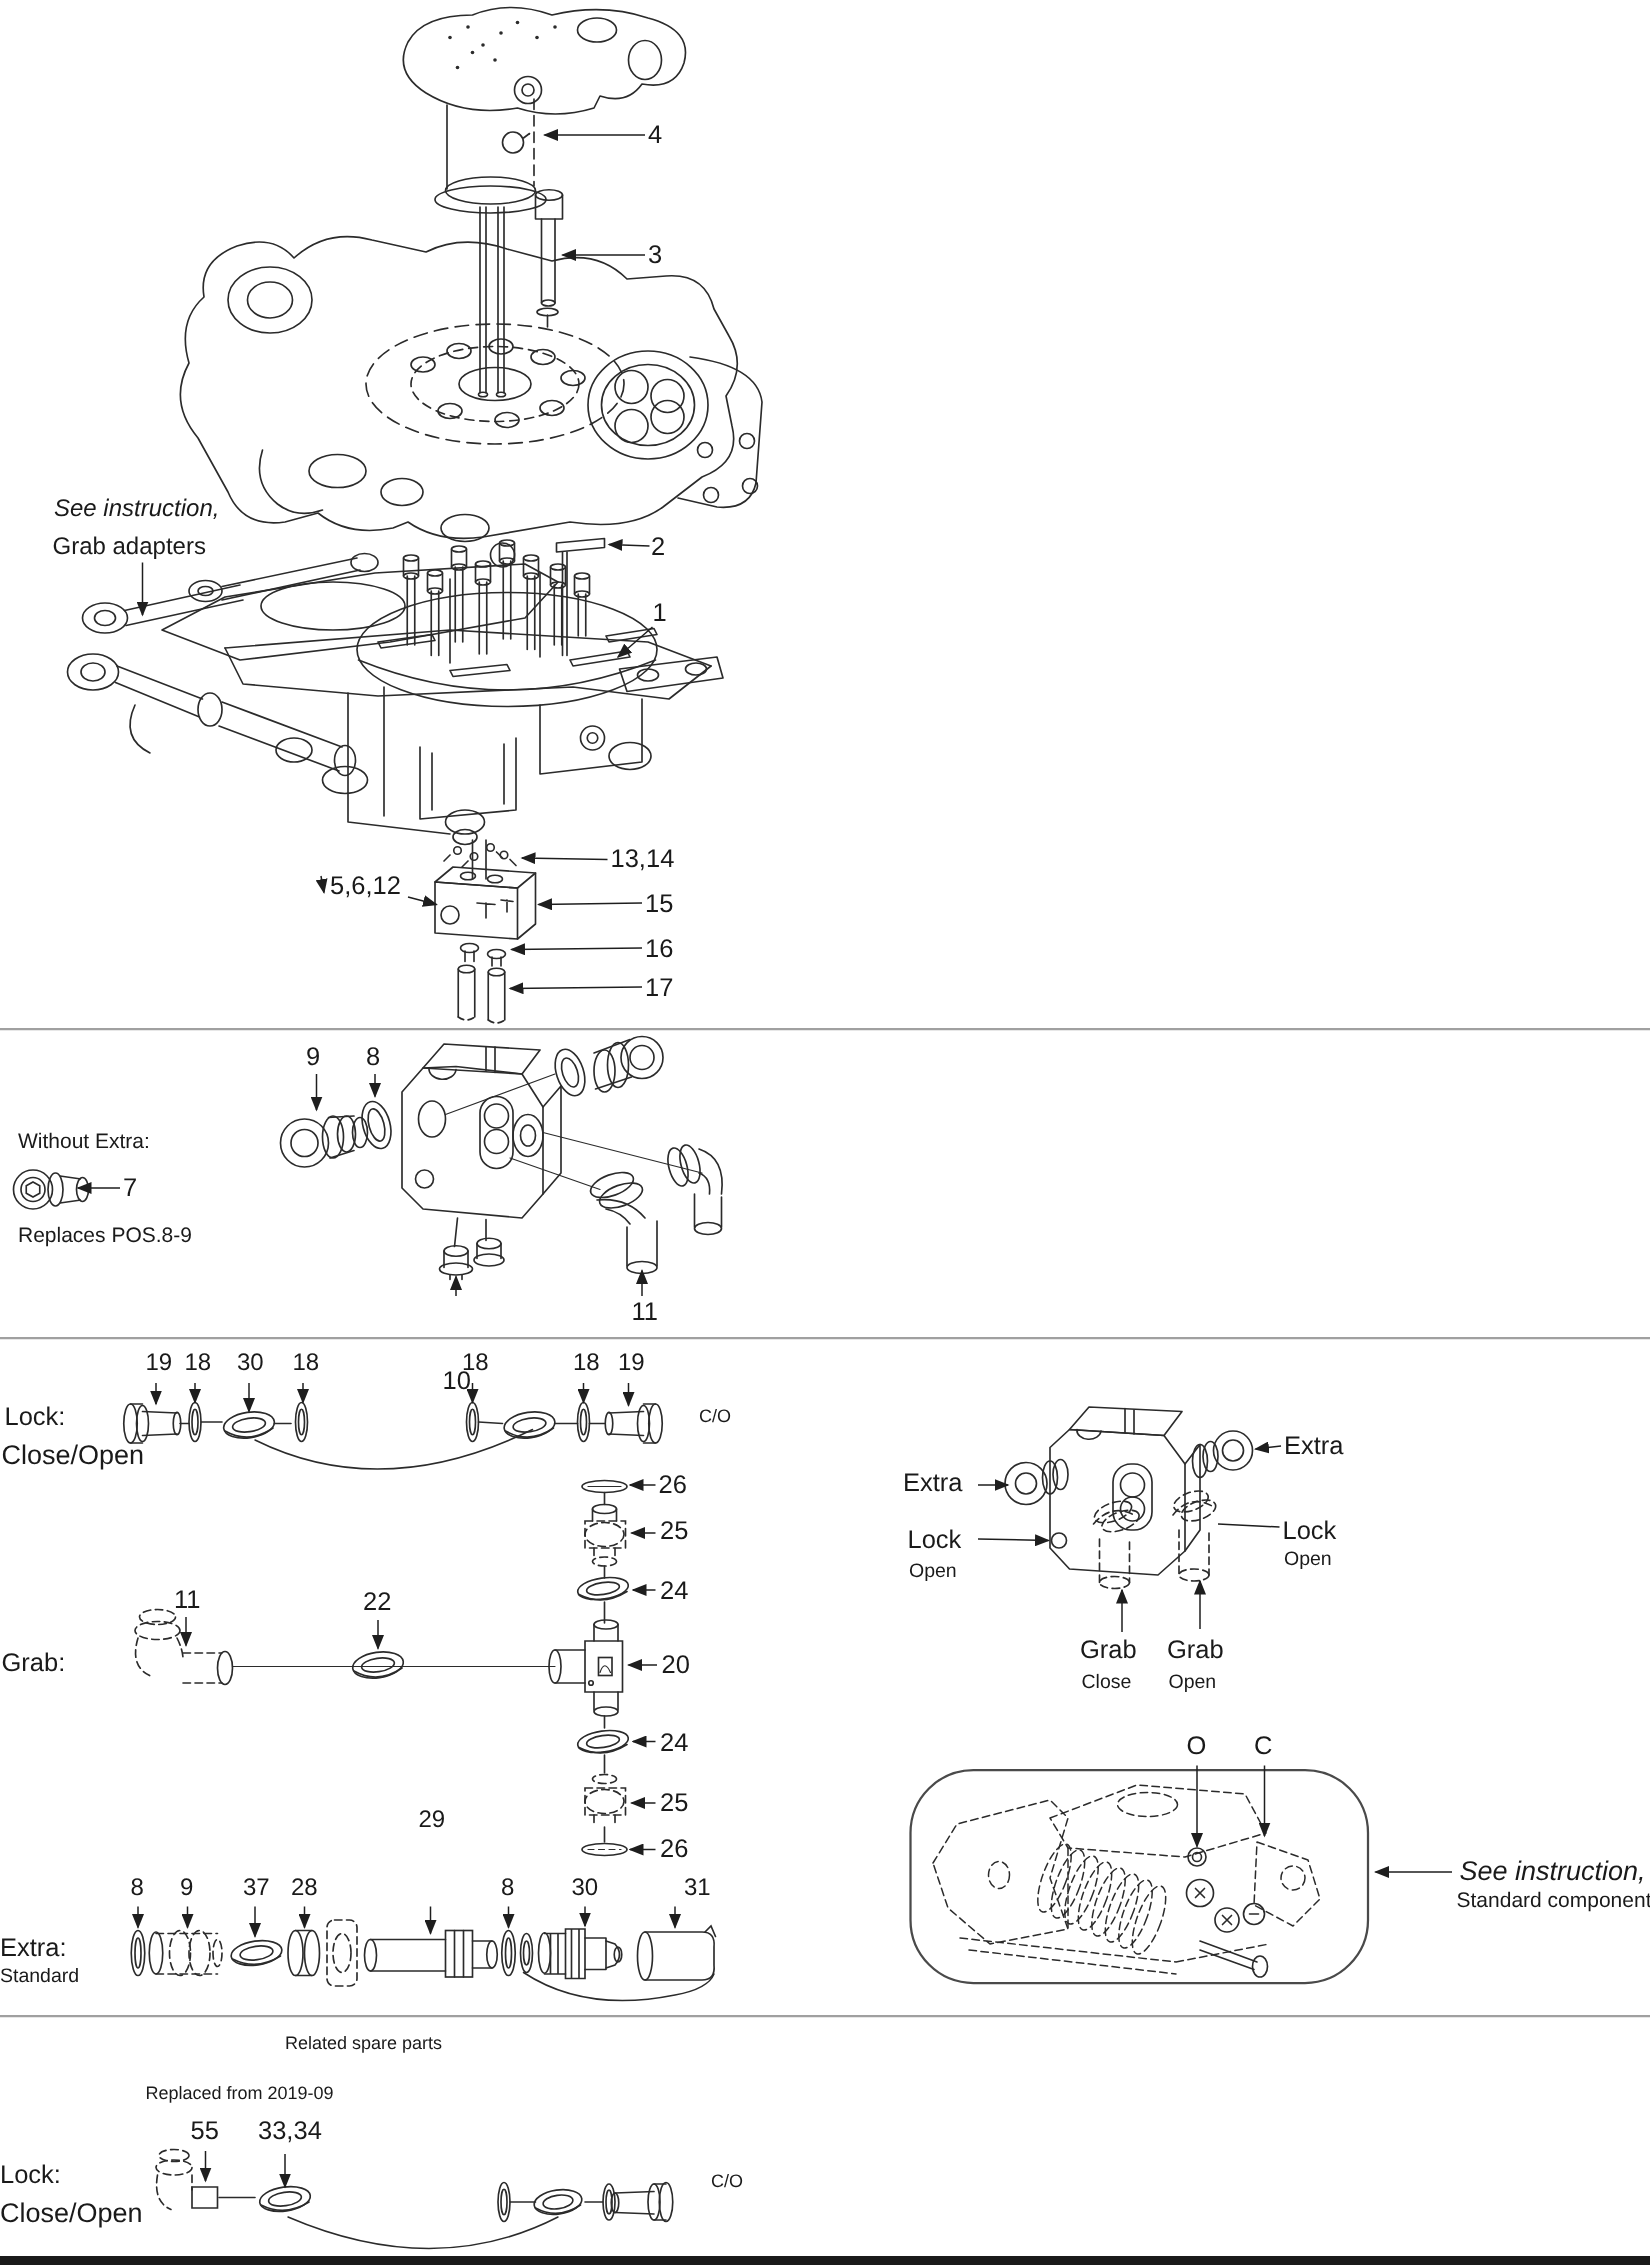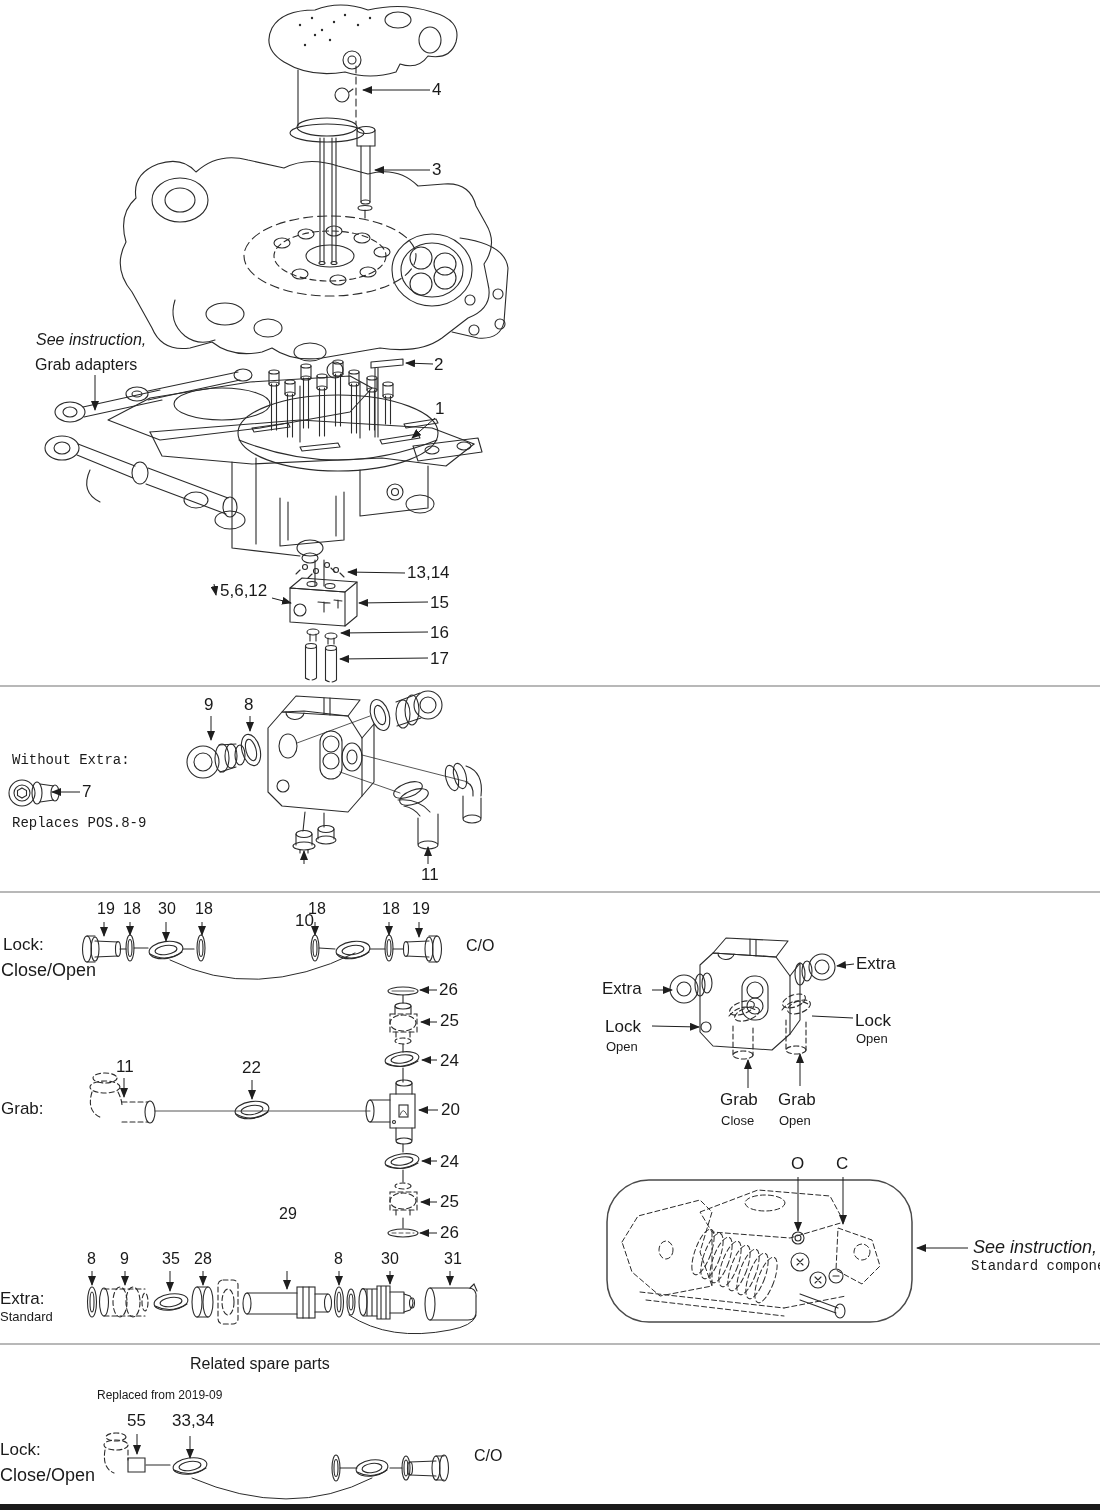"Without Extra:" .f14 { font-family: Liberation Mono, monospace -> none }
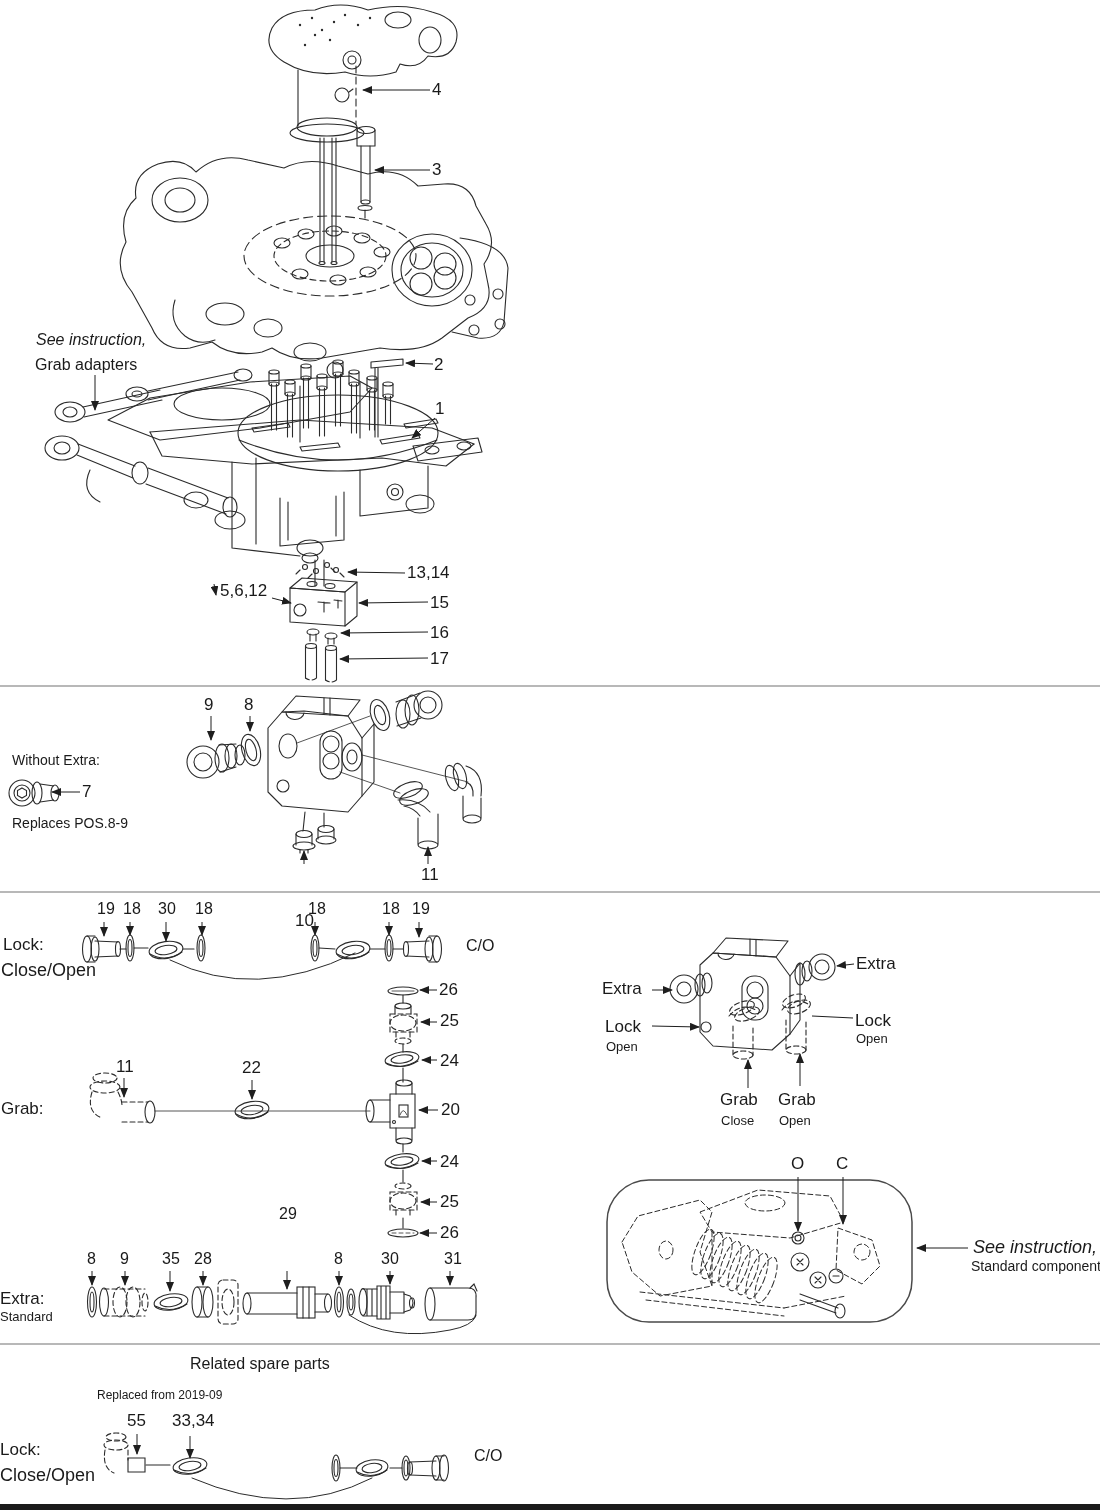"C/O" .f20 { font-size: 16px -> 12px }
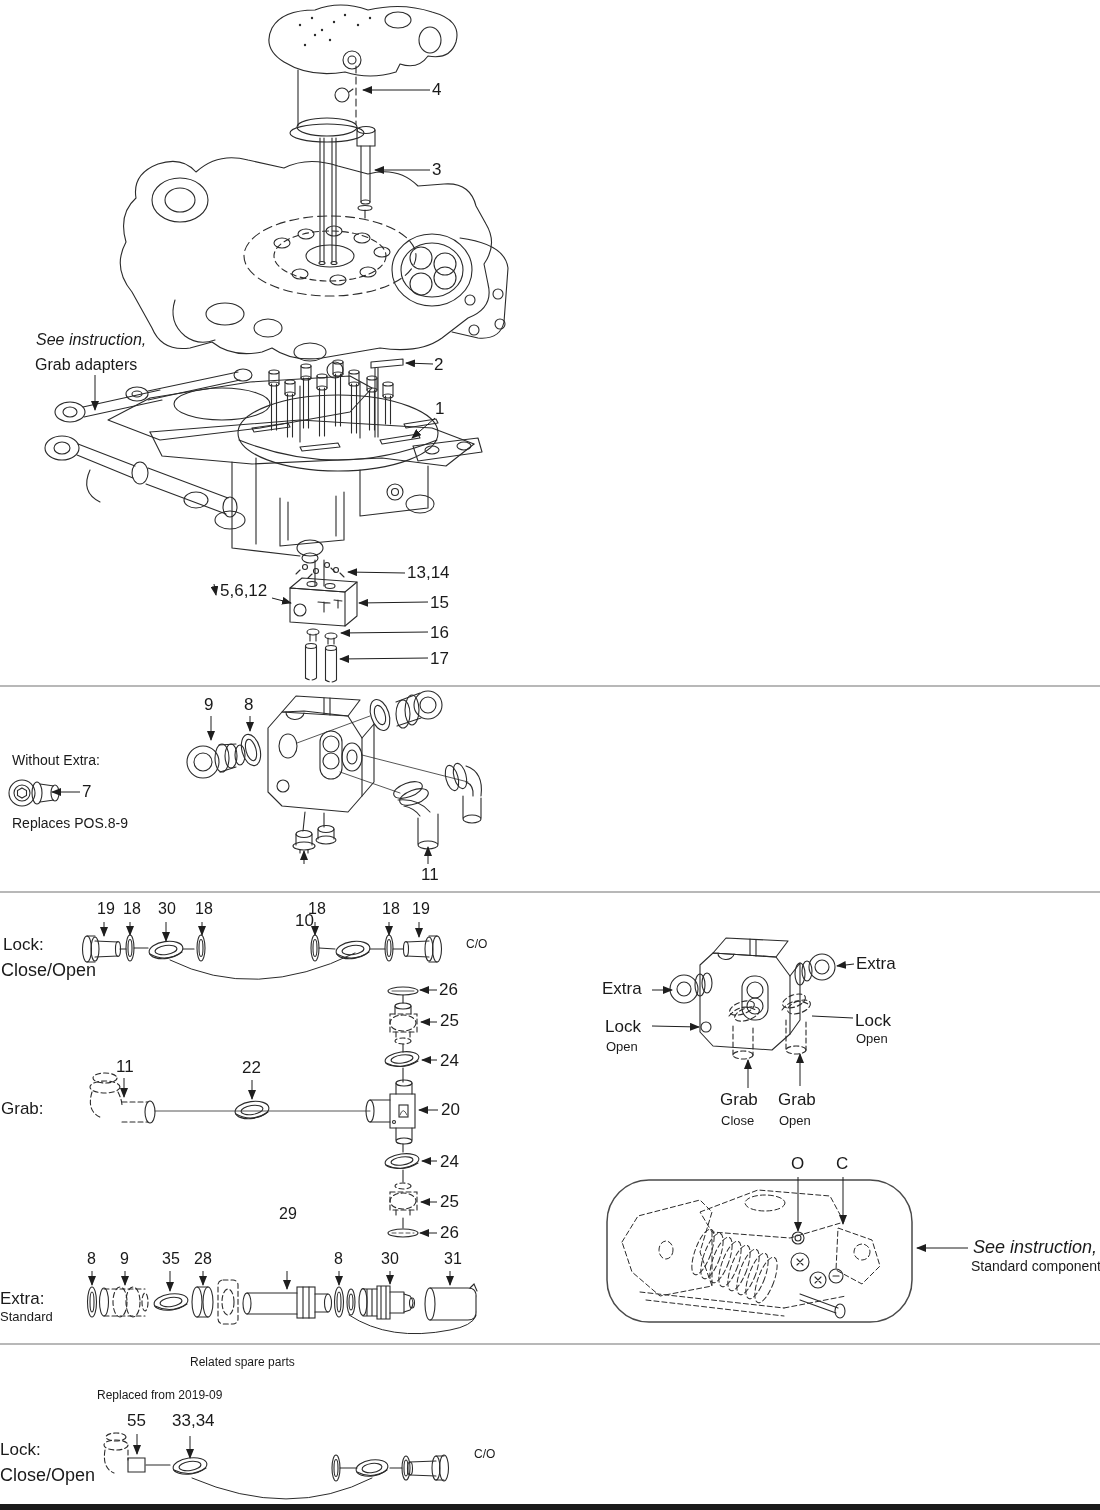"35" div.lbl { text: 35 -> 37 }
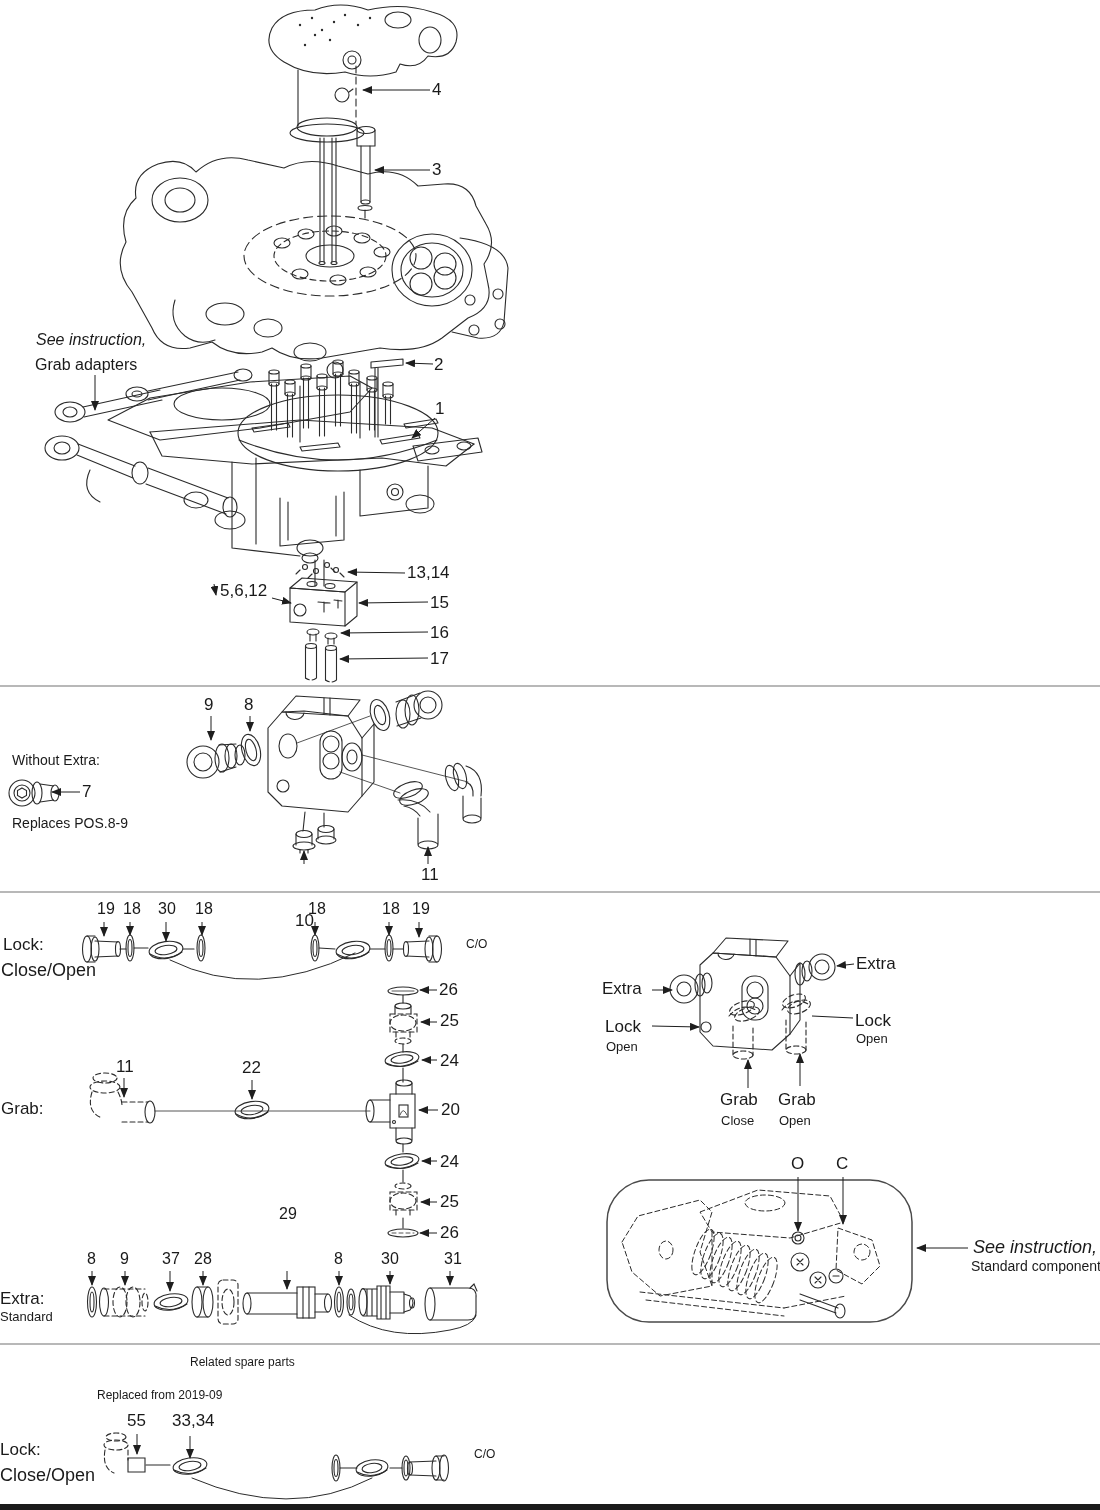"31" div.lbl { left: 444px -> 456px }
